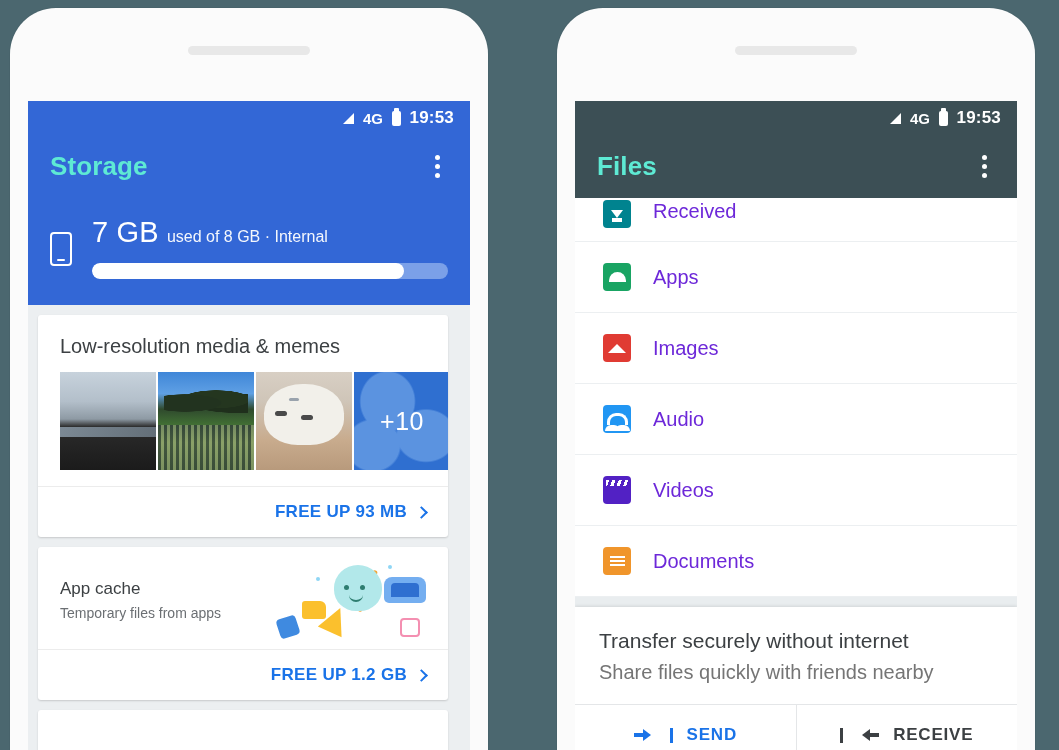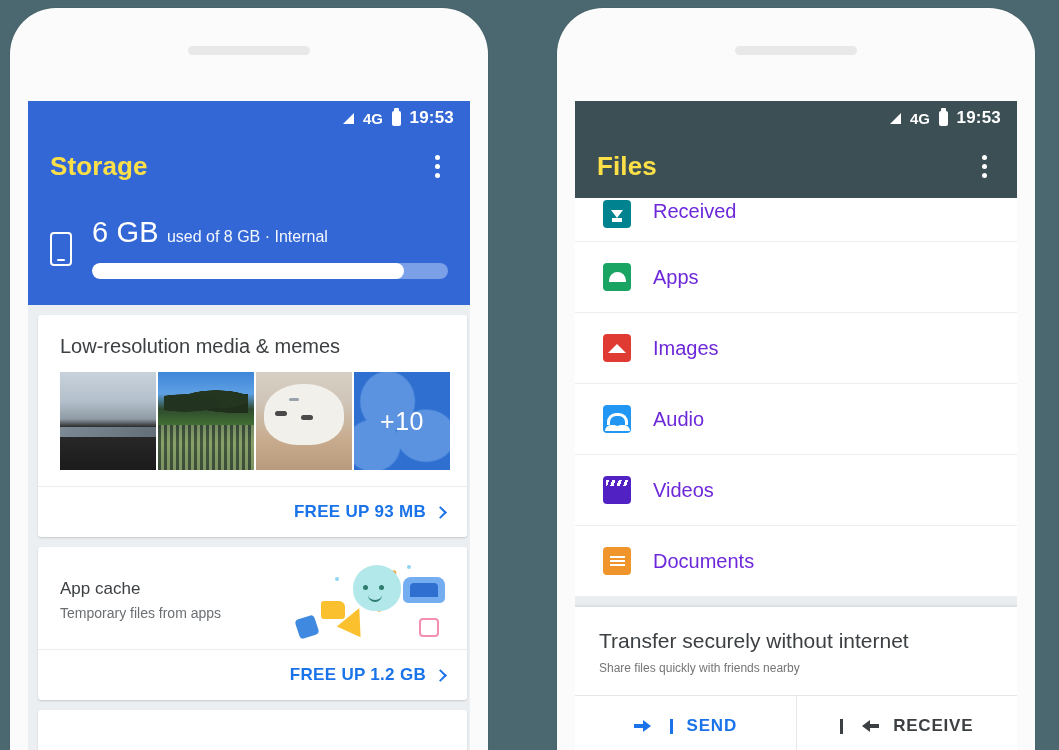"Storage" .appbar .title { color: #fde047 -> #5eead4 }
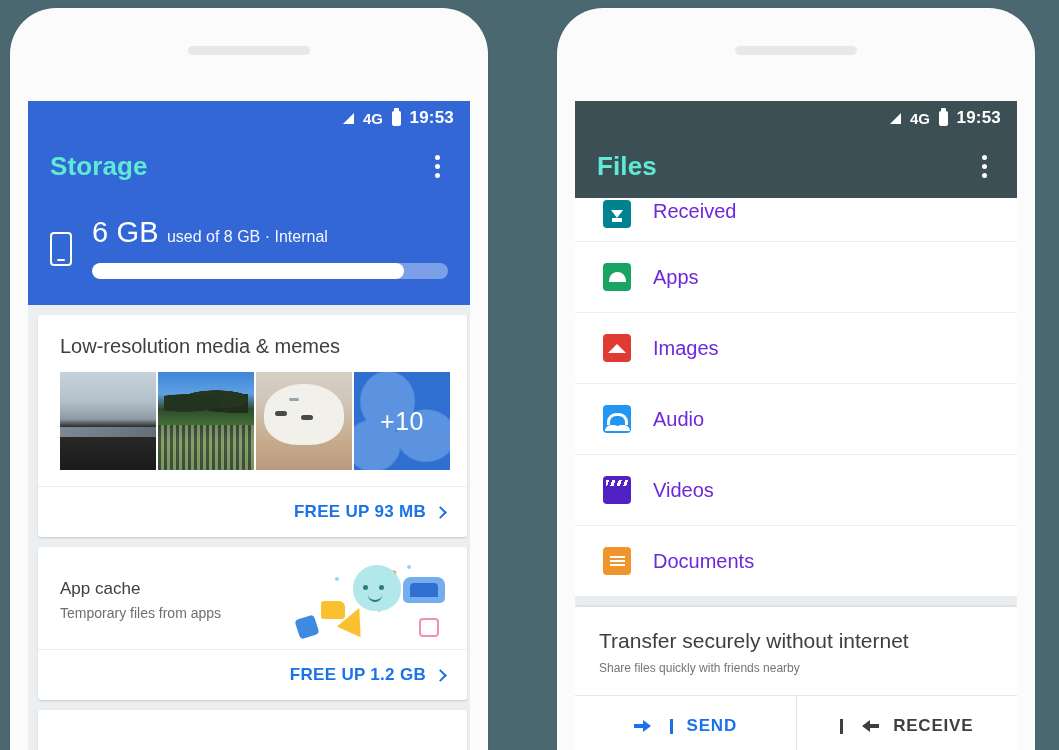"6 GB" span.usage-big { text: 6 -> 7 }
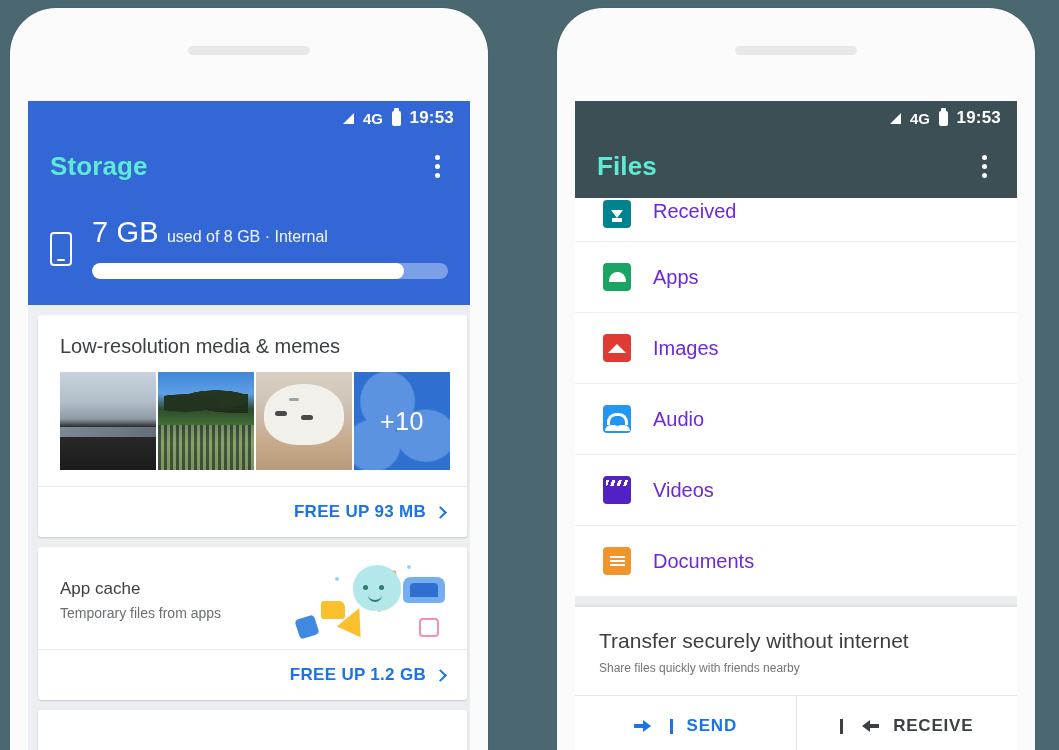"Low-resolution media & memes" .card { margin: 10px 3px 0 10px -> 10px 22px 0 10px }
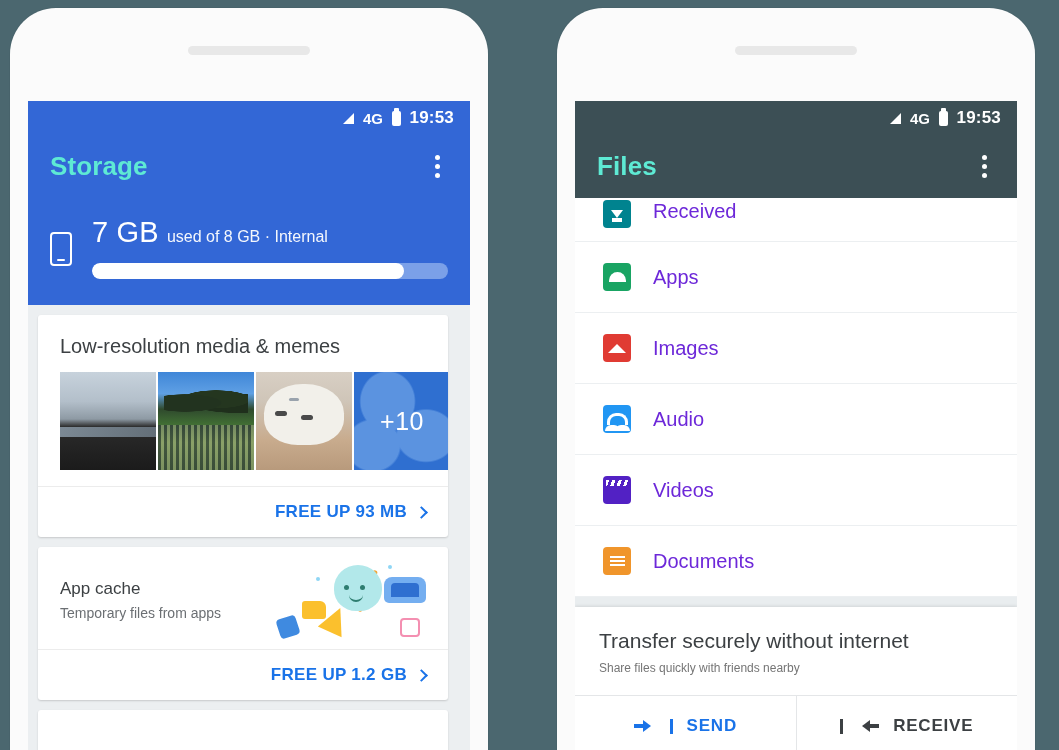"Share files quickly with friends" .sheet-sub { font-size: 12px -> 20px }
